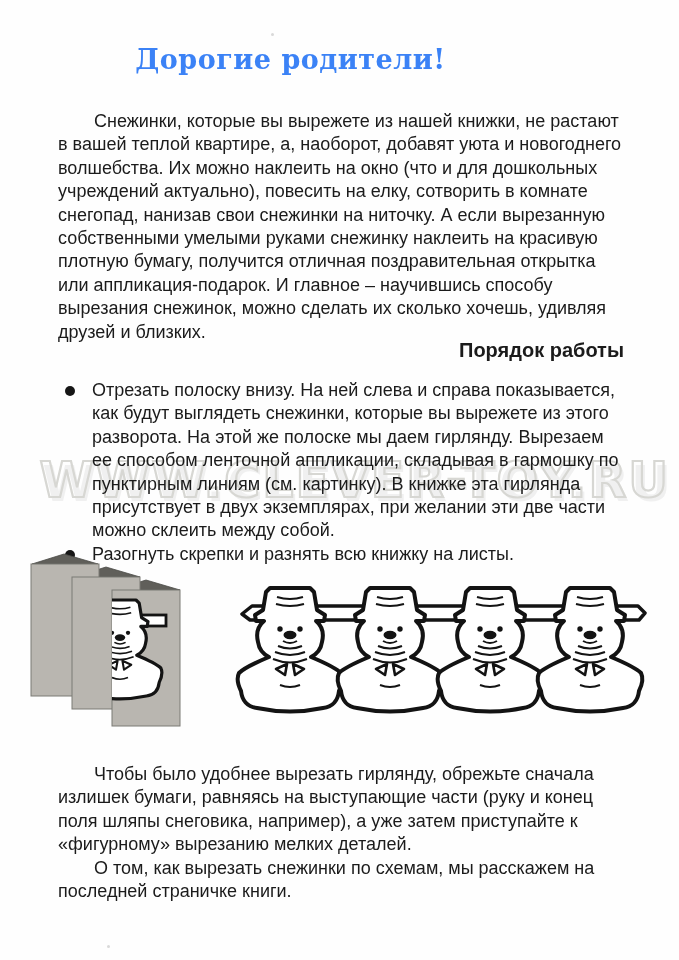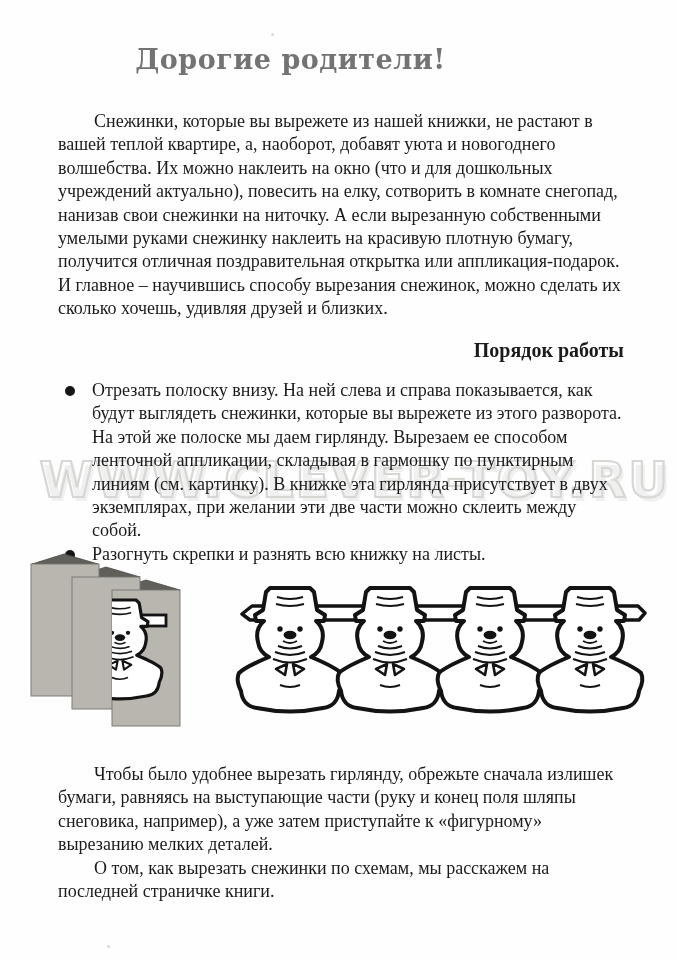"Дорогие родители!" #title { color: #737373 -> #3b82f6 }
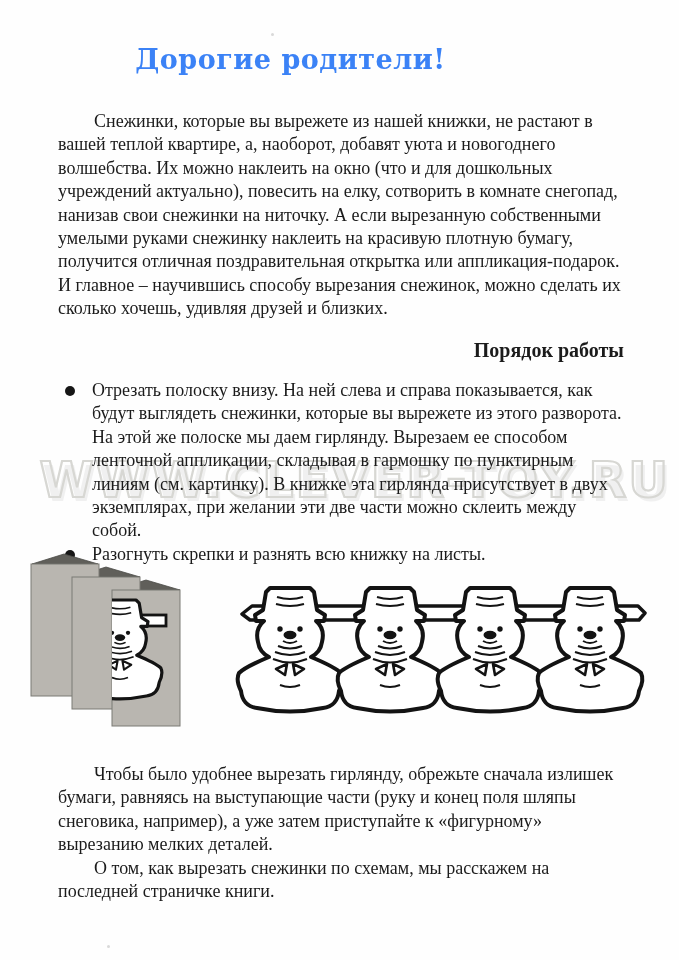"Снежинки, которые вы вырежете из" .layer { font-family: Liberation Serif, serif -> none }
